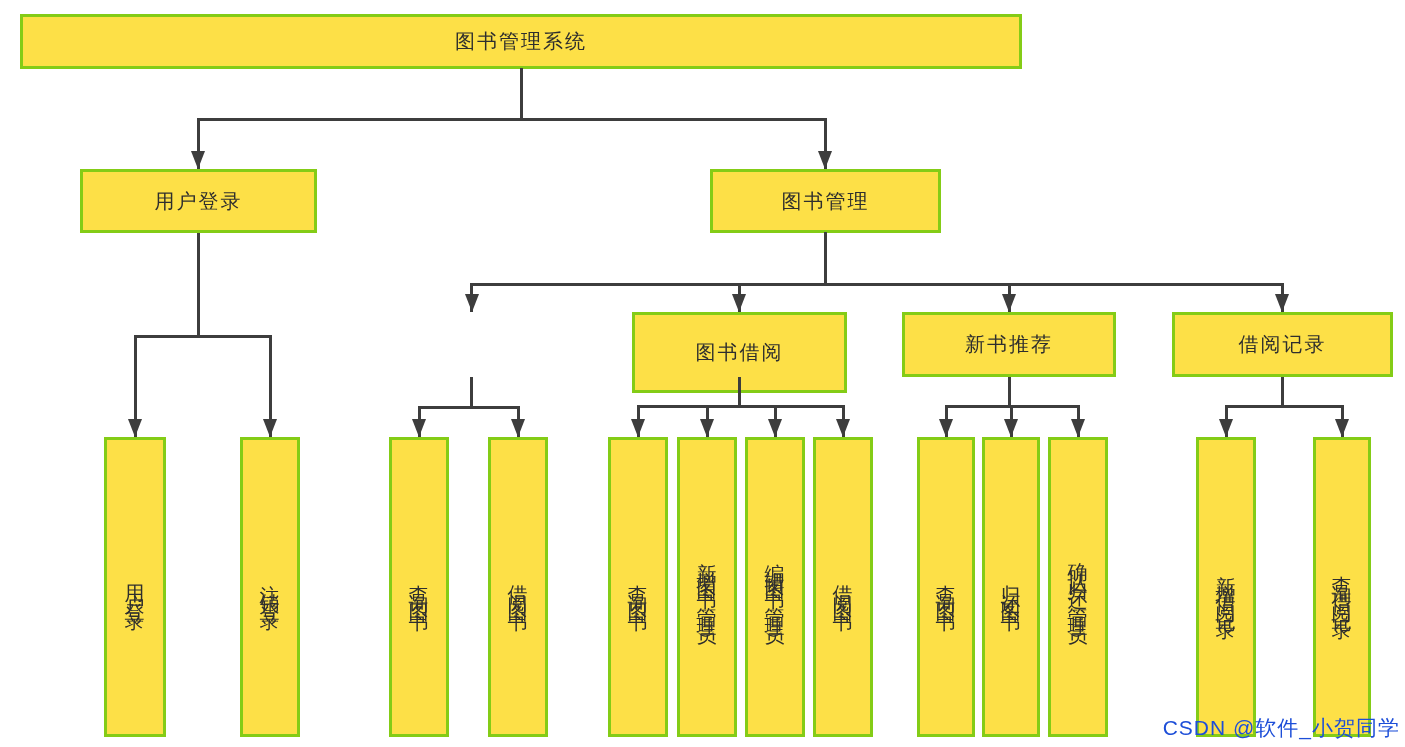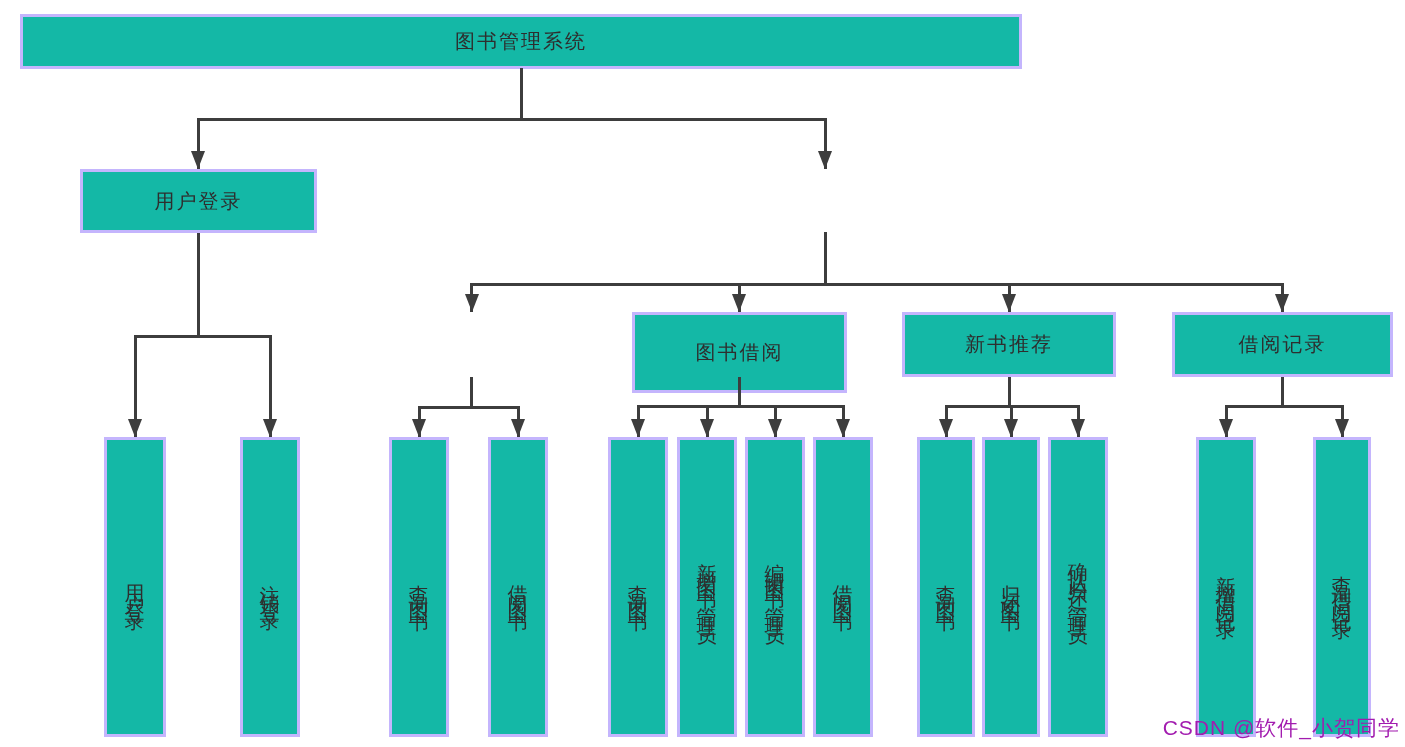"图书管理系统" .node { background: #14b8a6 -> #fde047; border: 3px solid #c4b5fd -> 3px solid #84cc16 }
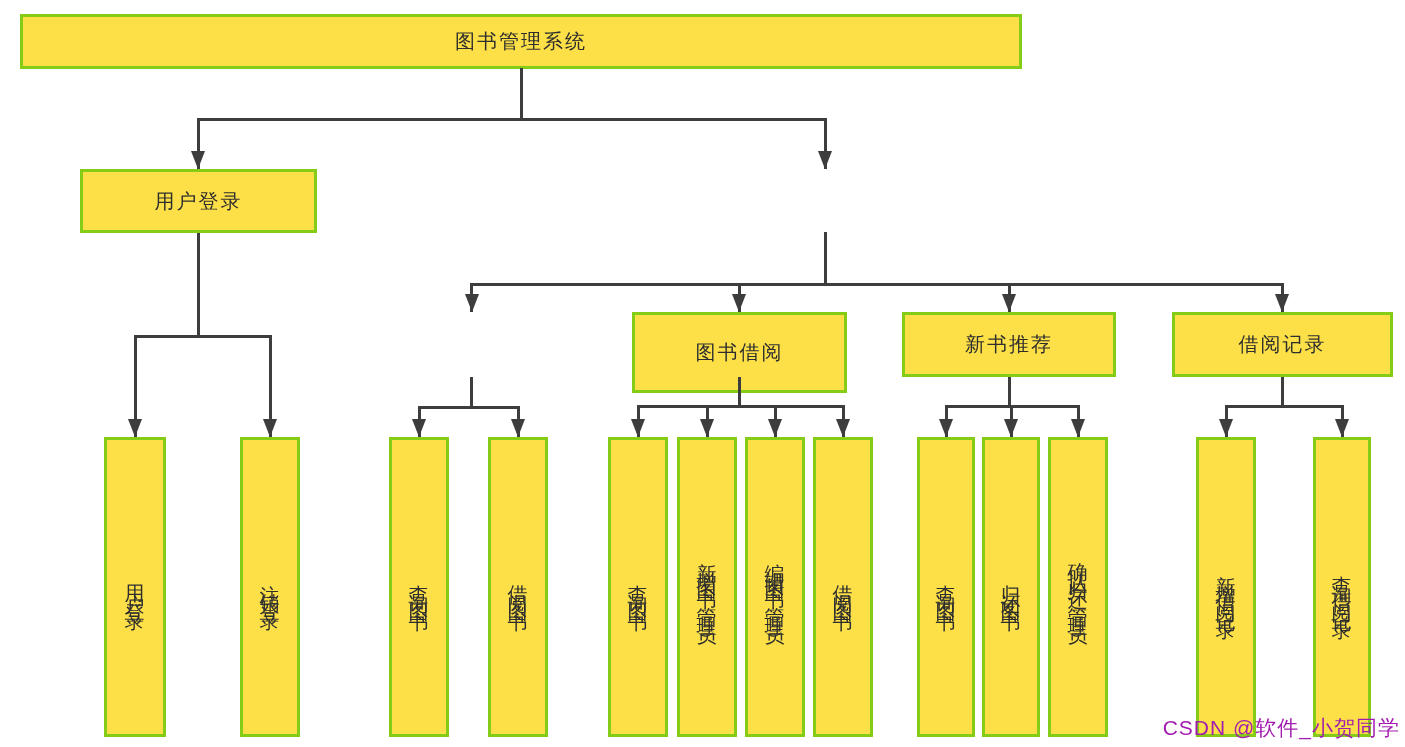"图书管理" div.node { html: none -> <div> <span>图书管理</span> </div> }
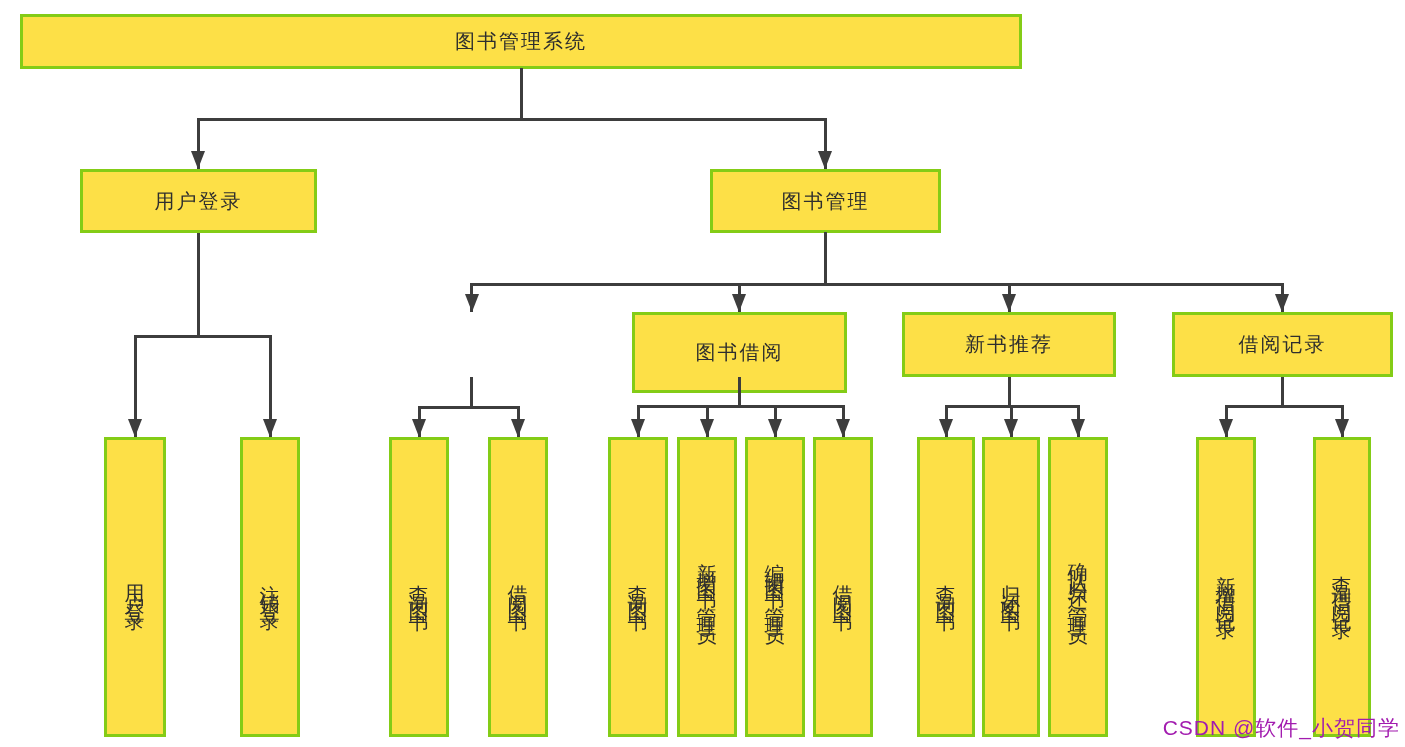"CSDN @软件_小贺同学" .watermark { color: #a21caf -> #1d4ed8 }
